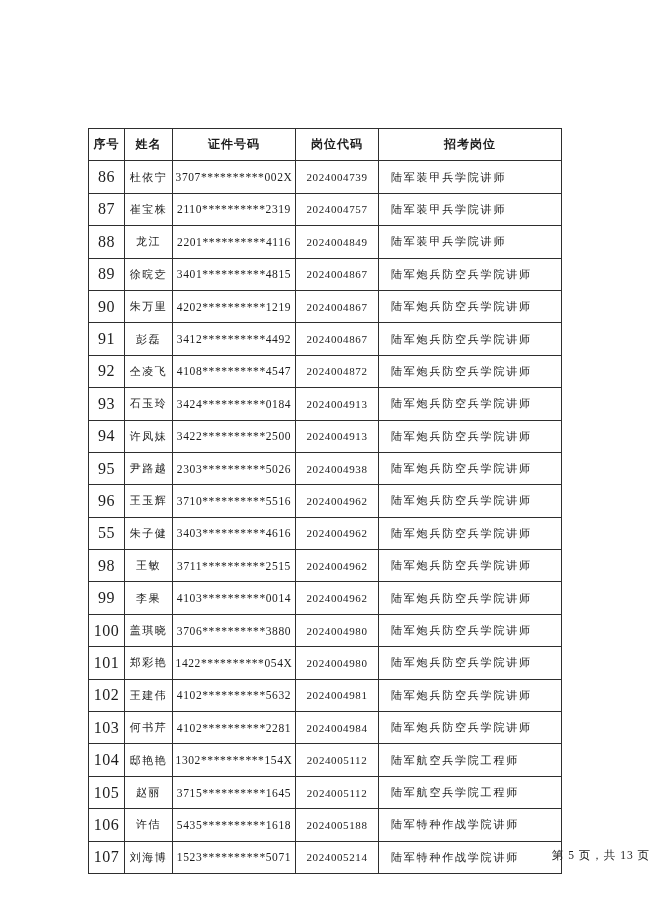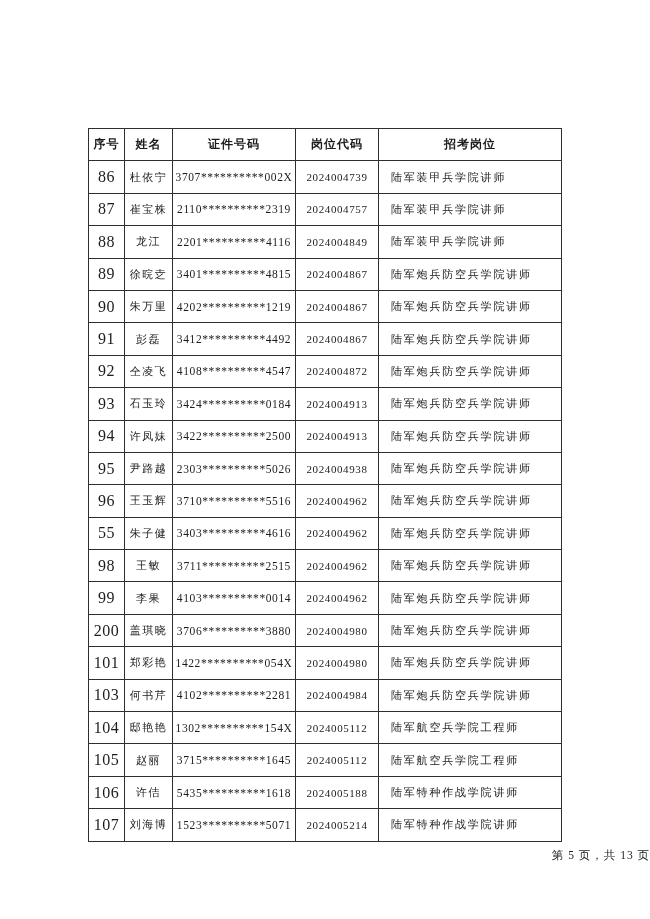"200" td.c0 { text: 200 -> 100 }
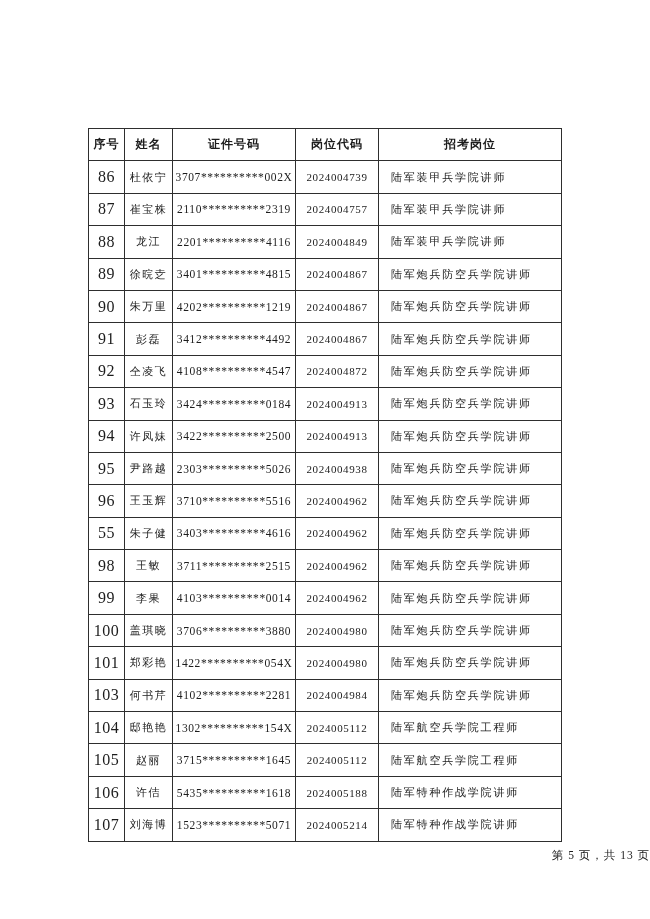"102" tr { html: none -> <tr> <td>102</td> <td>王建伟</td> <td>4102**********5632</td> <td>2024004981</td> <td>陆军炮兵防空兵学院讲师</td> </tr> }
